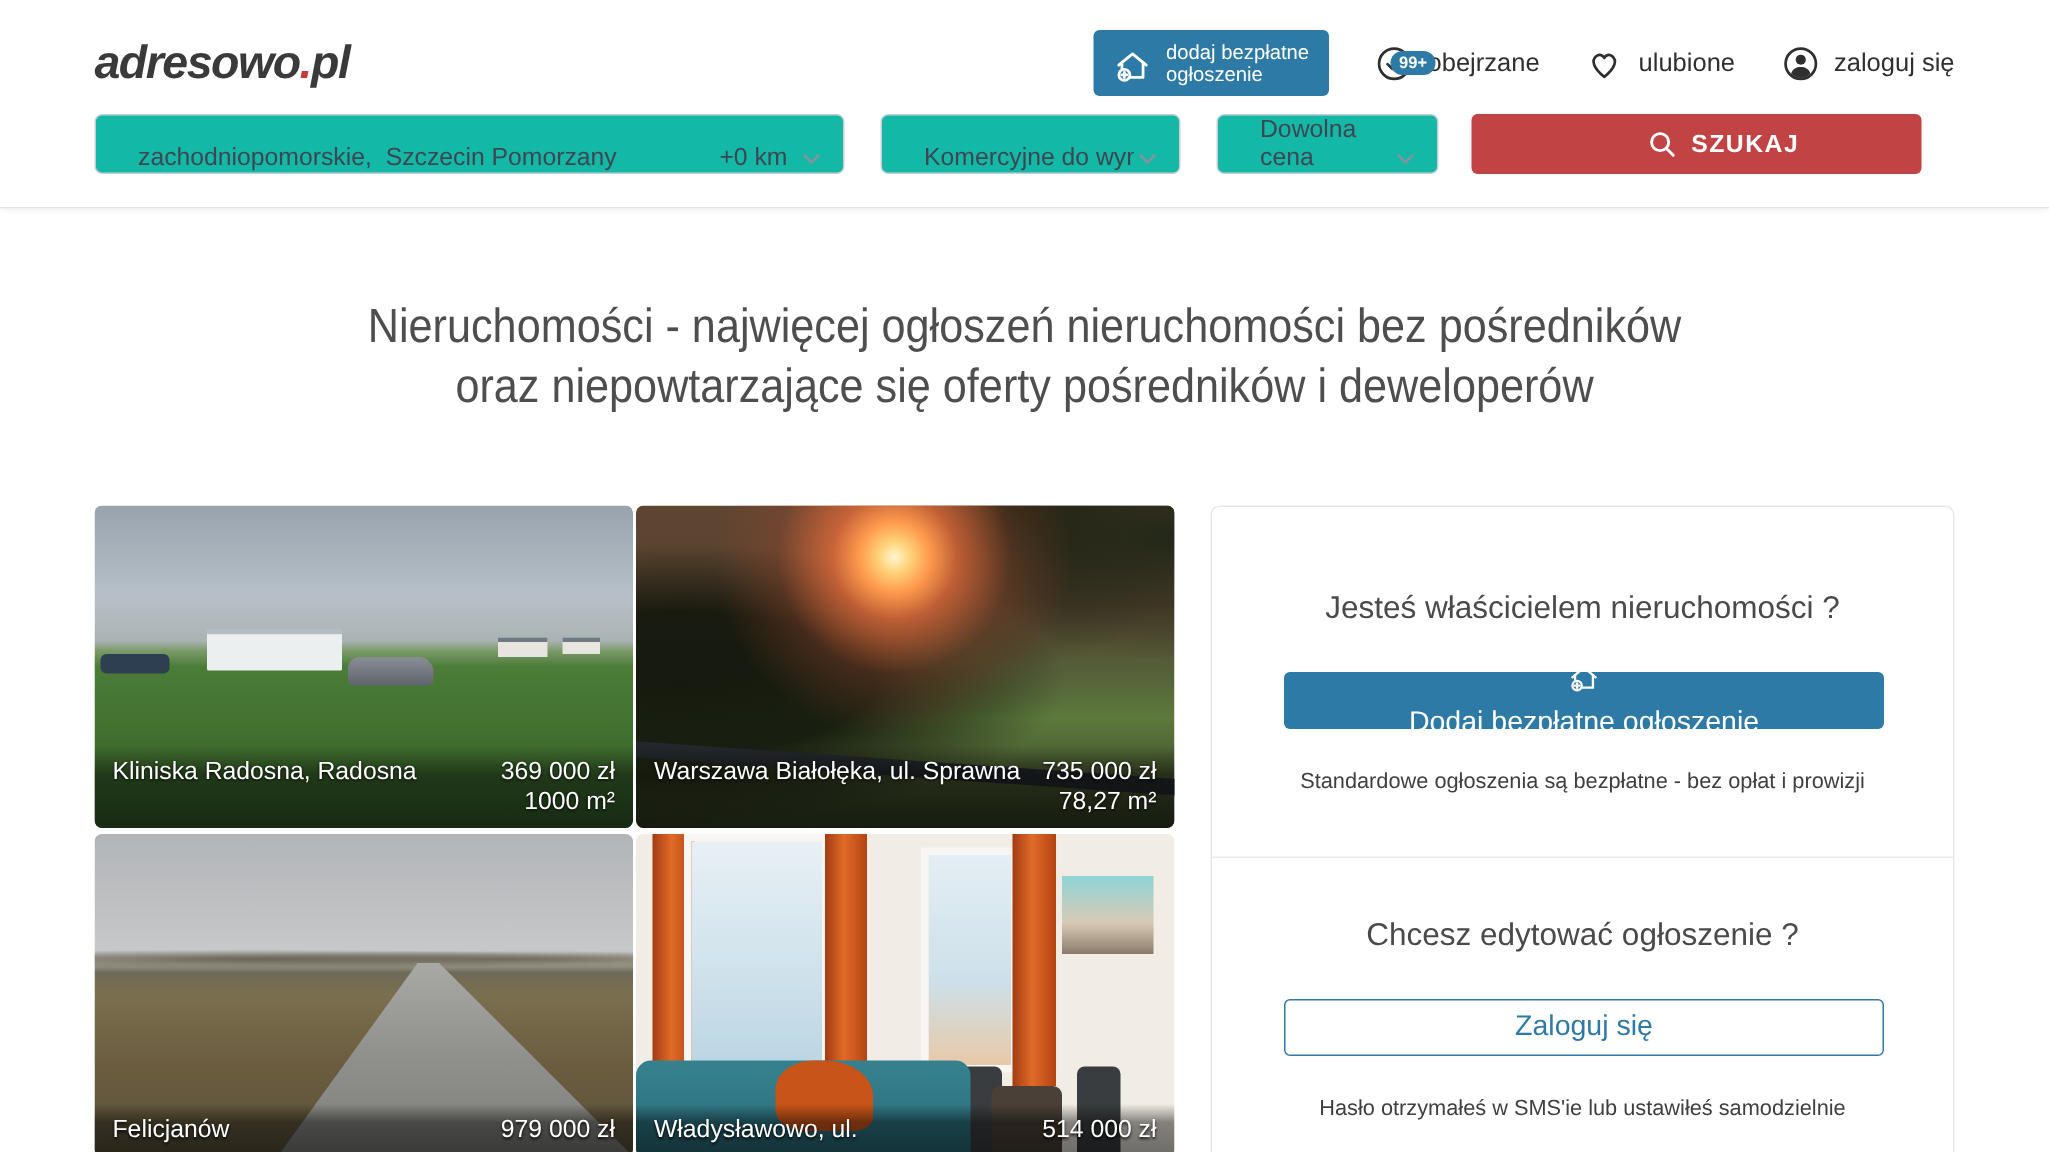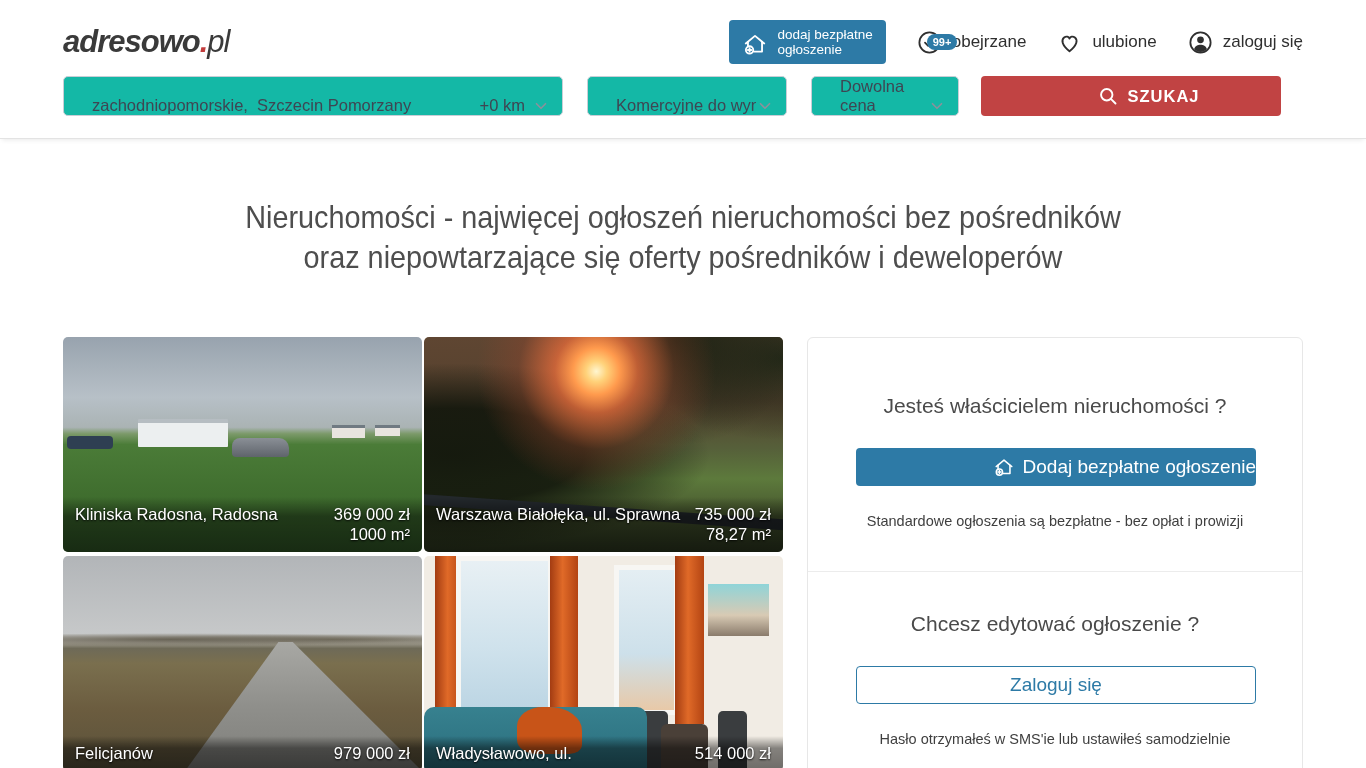"pl" .logo .l { font-weight: 400 -> 700 }
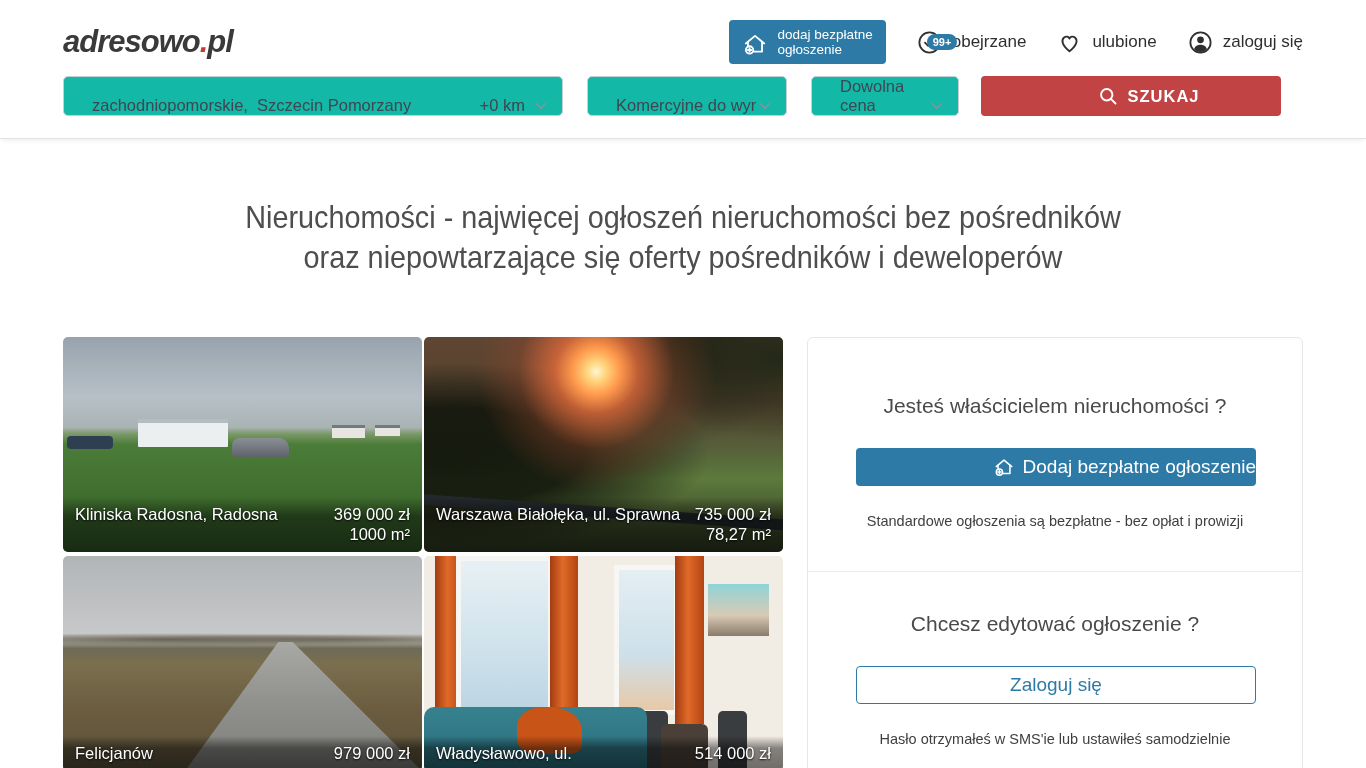"Dodaj bezpłatne ogłoszenie" .side-btn-blue { flex-direction: none -> column; justify-content: flex-end -> center }
